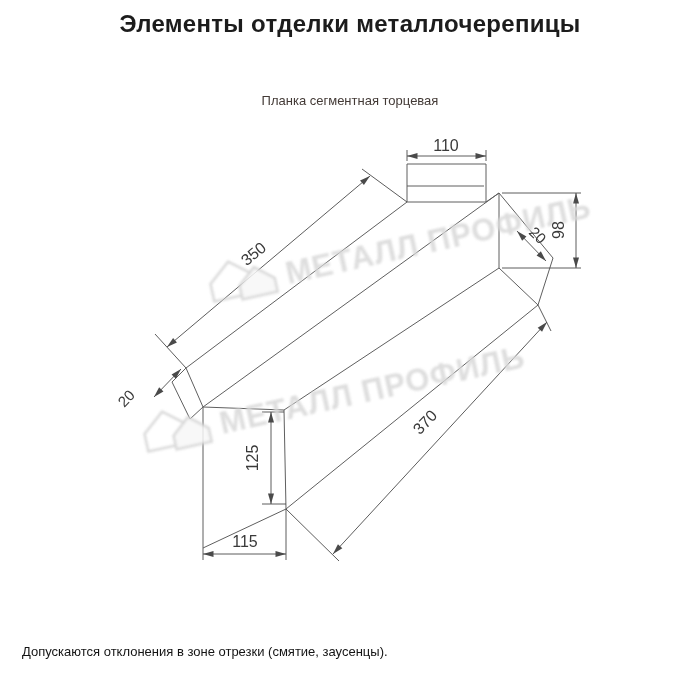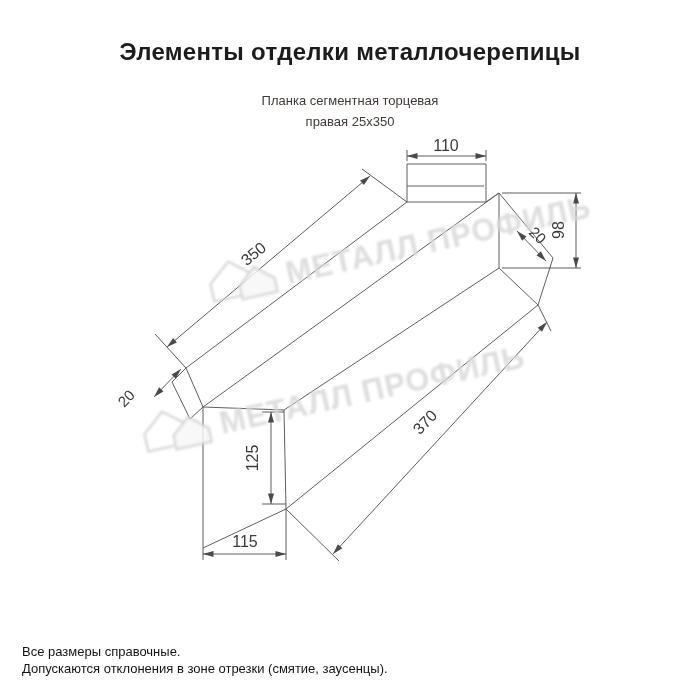"Элементы отделки металлочерепицы" .title { top: 38px -> 10px }
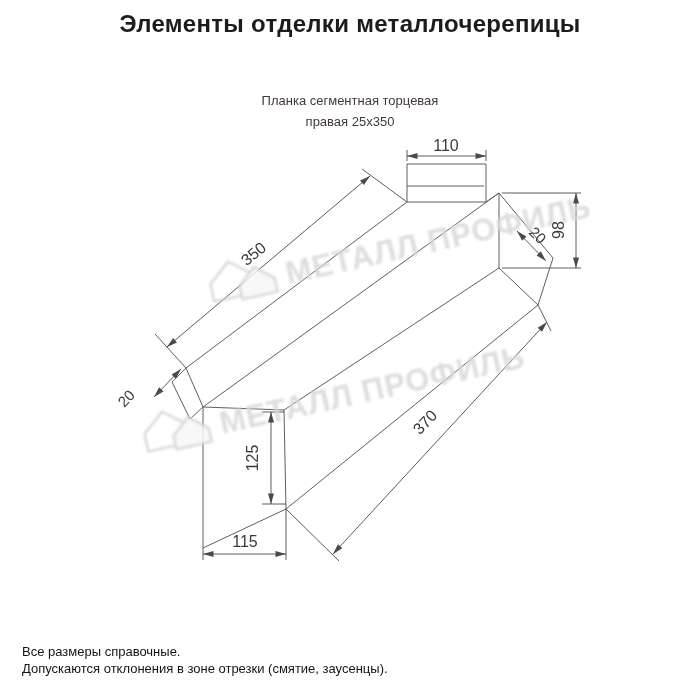"правая 25x350" div { html: <div>правая 25x350</div> -> none }
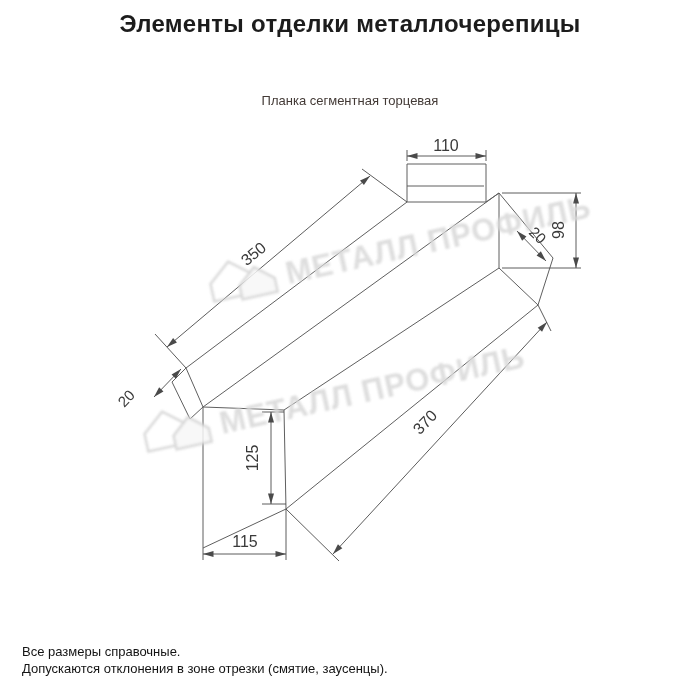"Все размеры справочные." div { html: <div>Все размеры справочные.</div> -> none }
